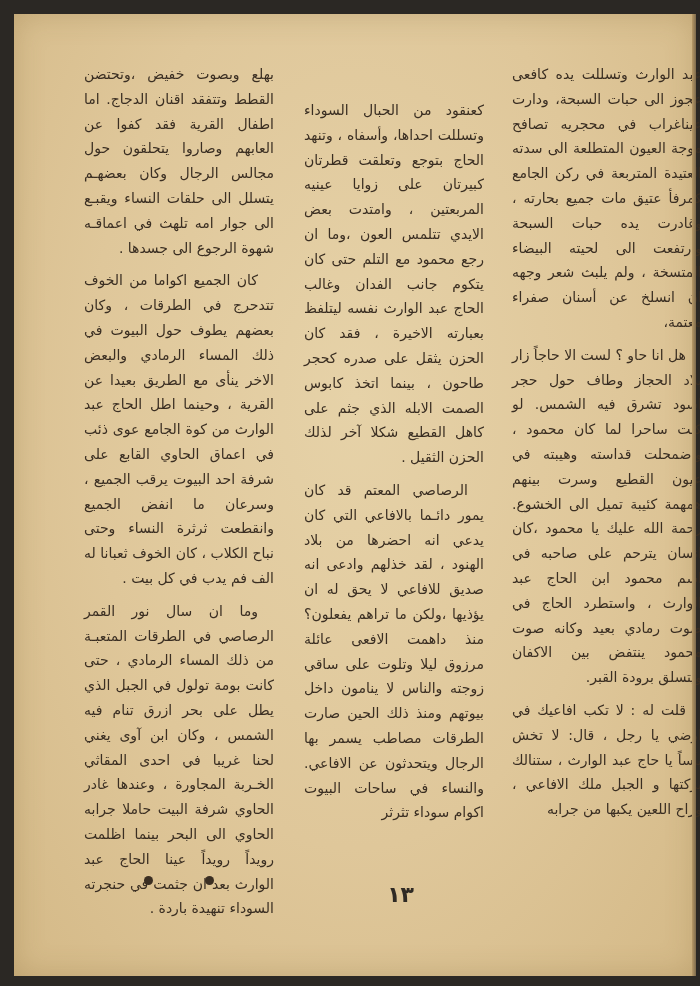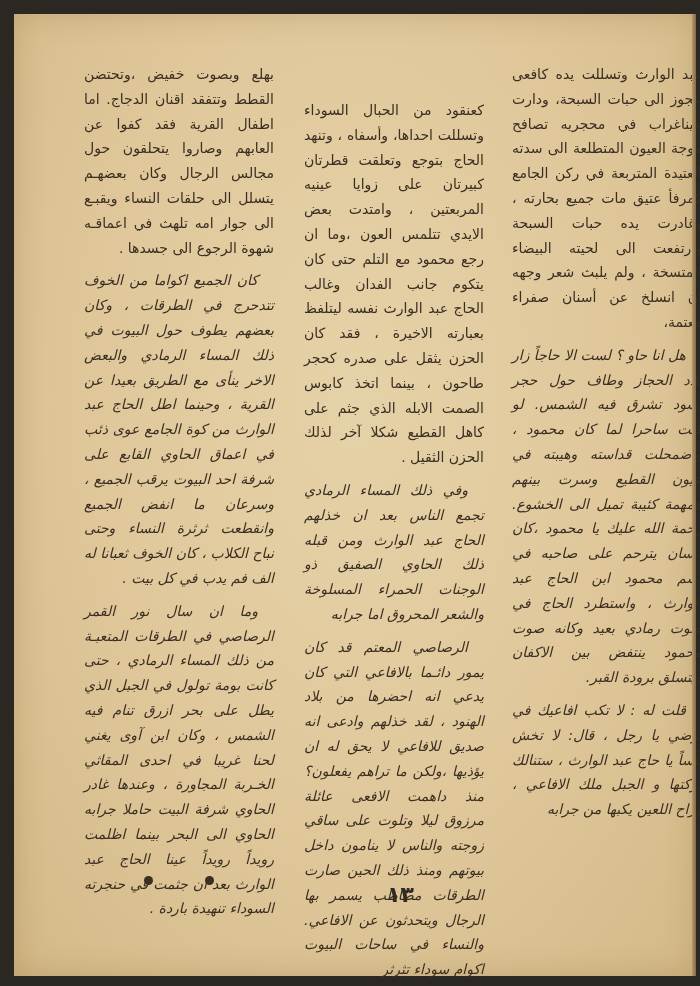"كان الجميع اكواما من الخوف" .col p.indent { font-style: italic -> none }
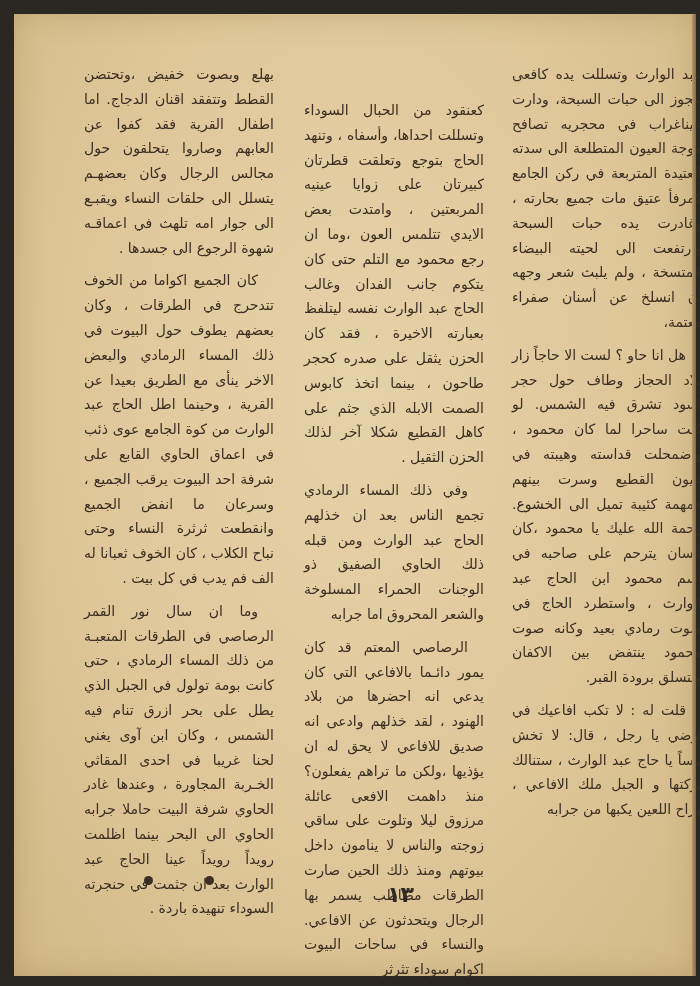"وفي ذلك المساء الرمادي تجمع" p.indent { html: <p>وفي ذلك المساء الرمادي تجمع الناس بعد ان خذلهم الحاج عبد الوارث ومن قبله ذلك الحاوي الصفيق ذو الوجنات الحمراء المسلوخة والشعر المحروق اما جرابه</p> -> none }
